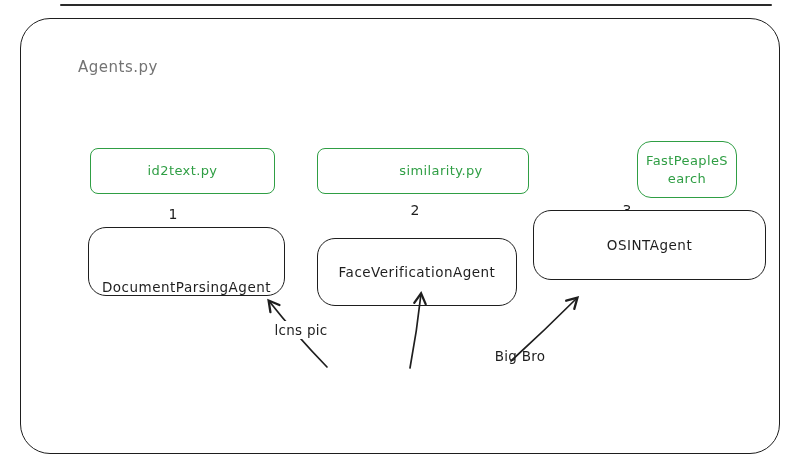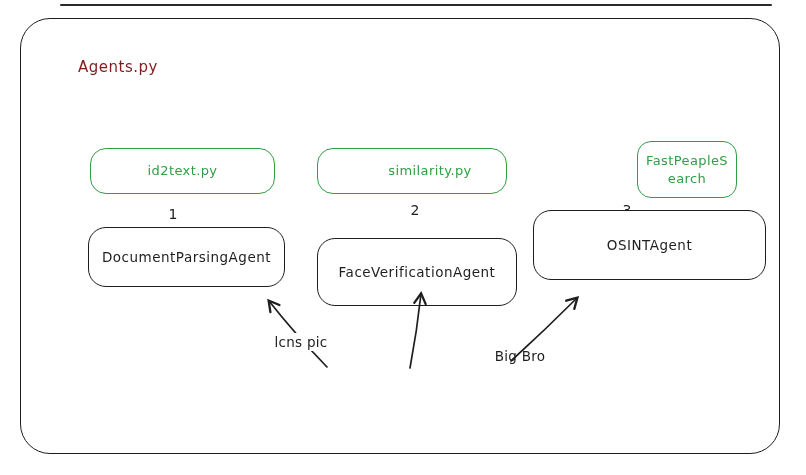"Agents.py" .frame-title { color: #7f1d1d -> #737373 }
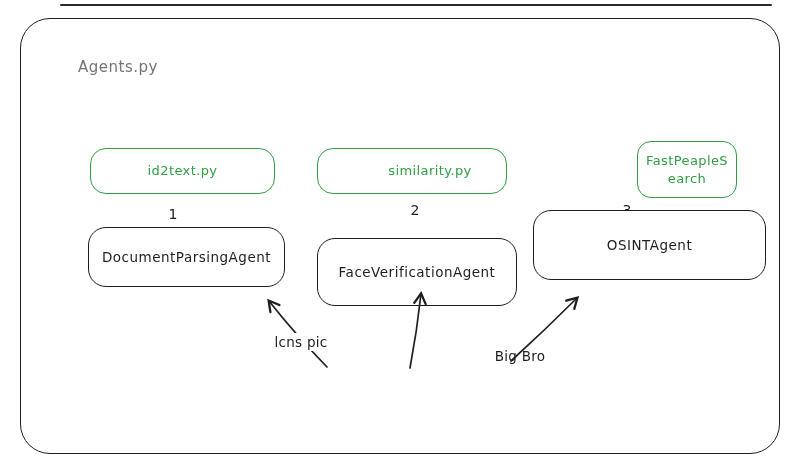"id2text.py" .tool { border-radius: 16px -> 8px }
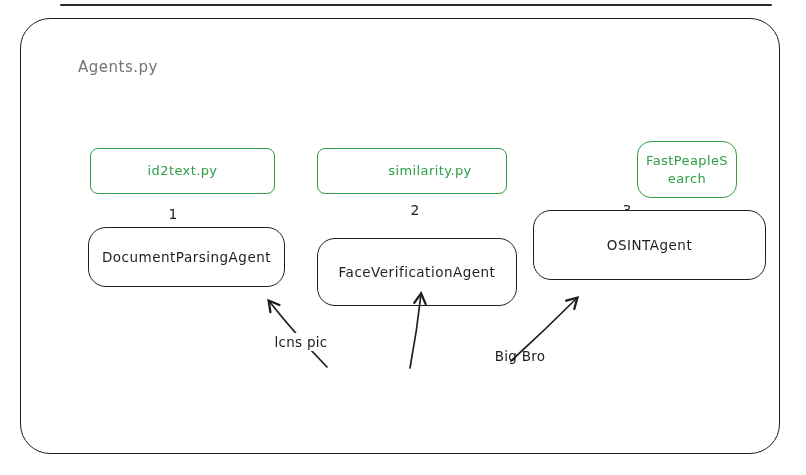"similarity.py" .tool-2 { width: 190px -> 212px }
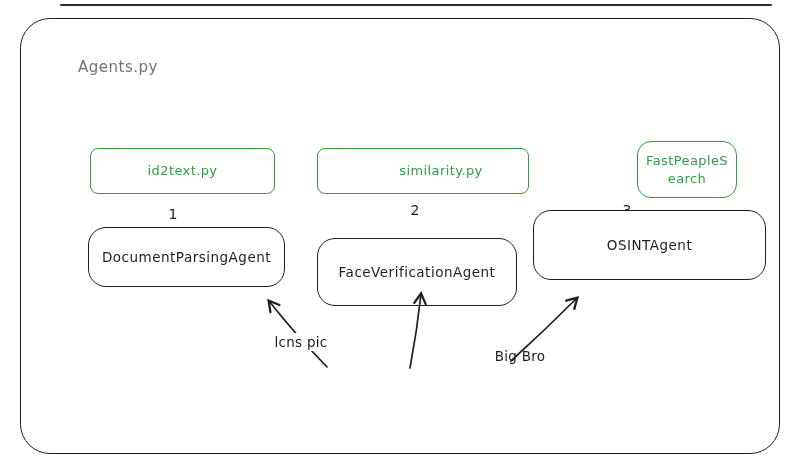"DocumentParsingAgent" .agent-1 { align-items: none -> flex-end; height: 60px -> 69px }
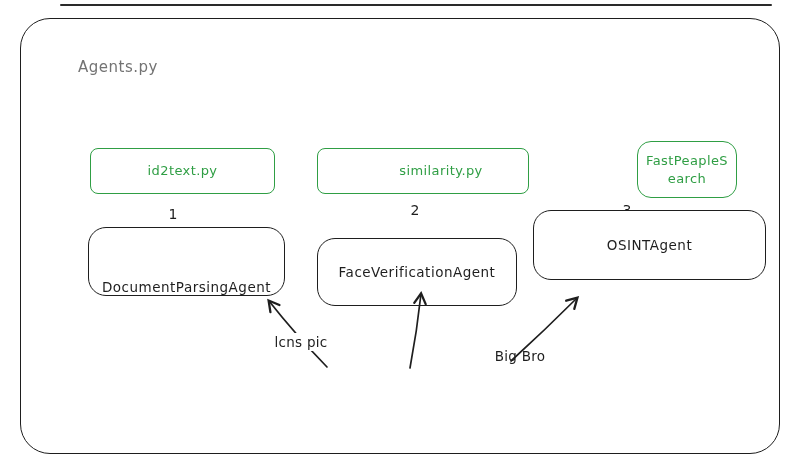"lcns pic" .lbl-lcns { top: 342px -> 330px }
